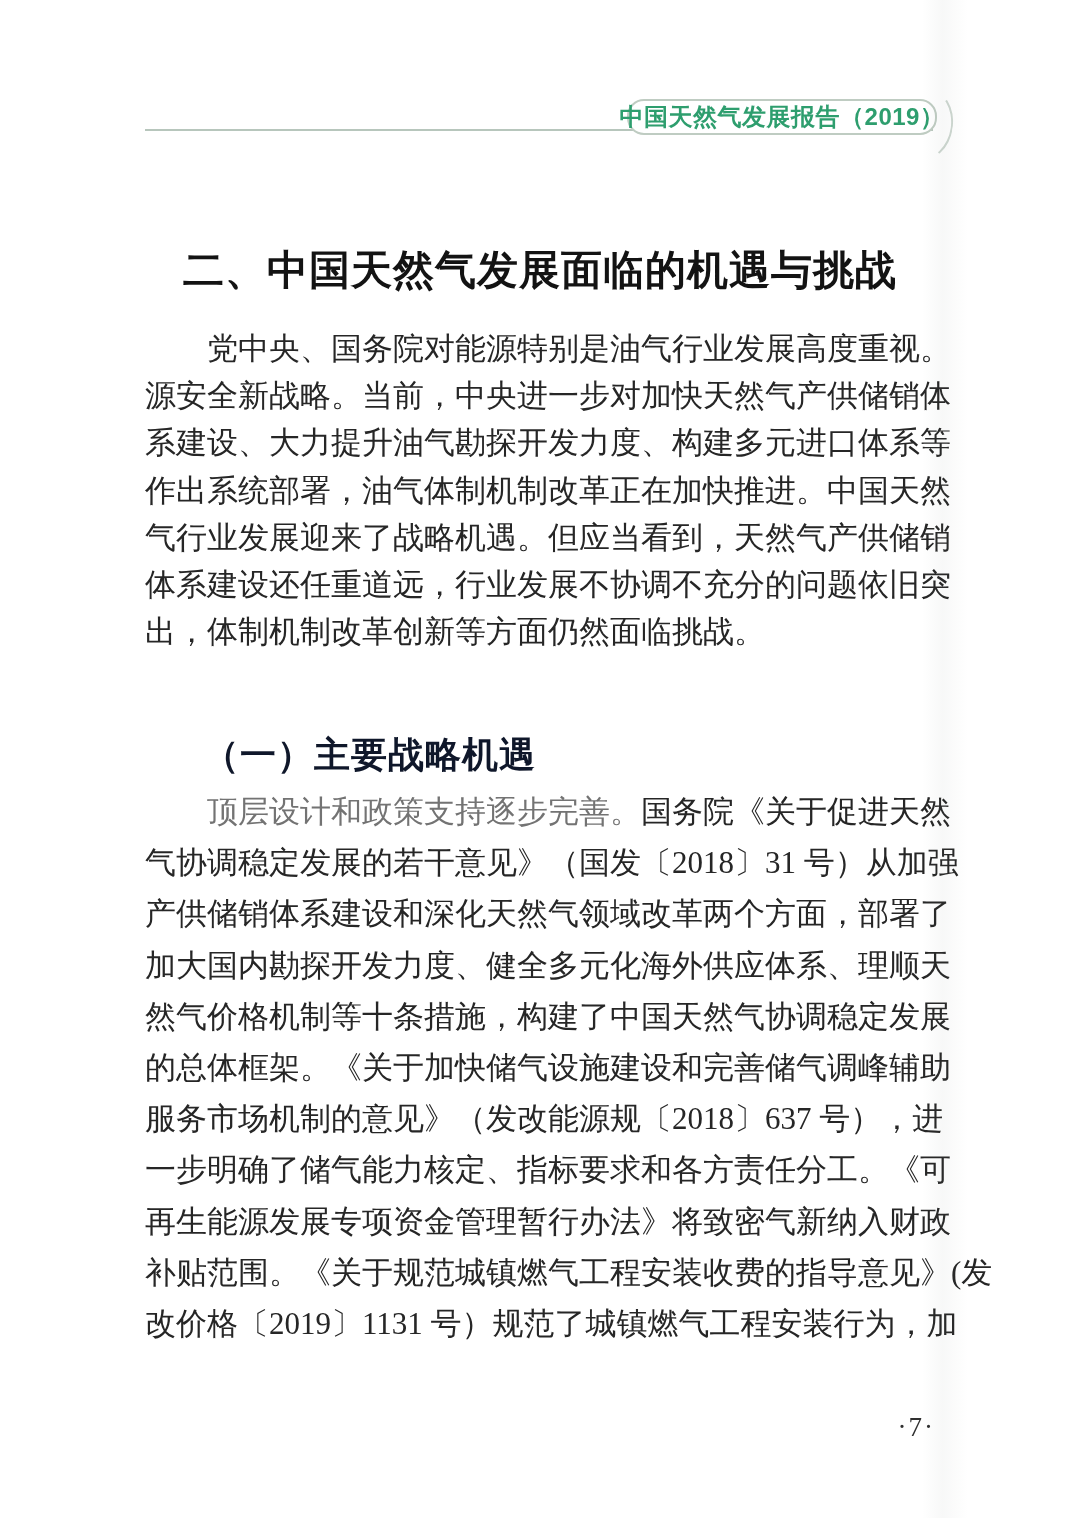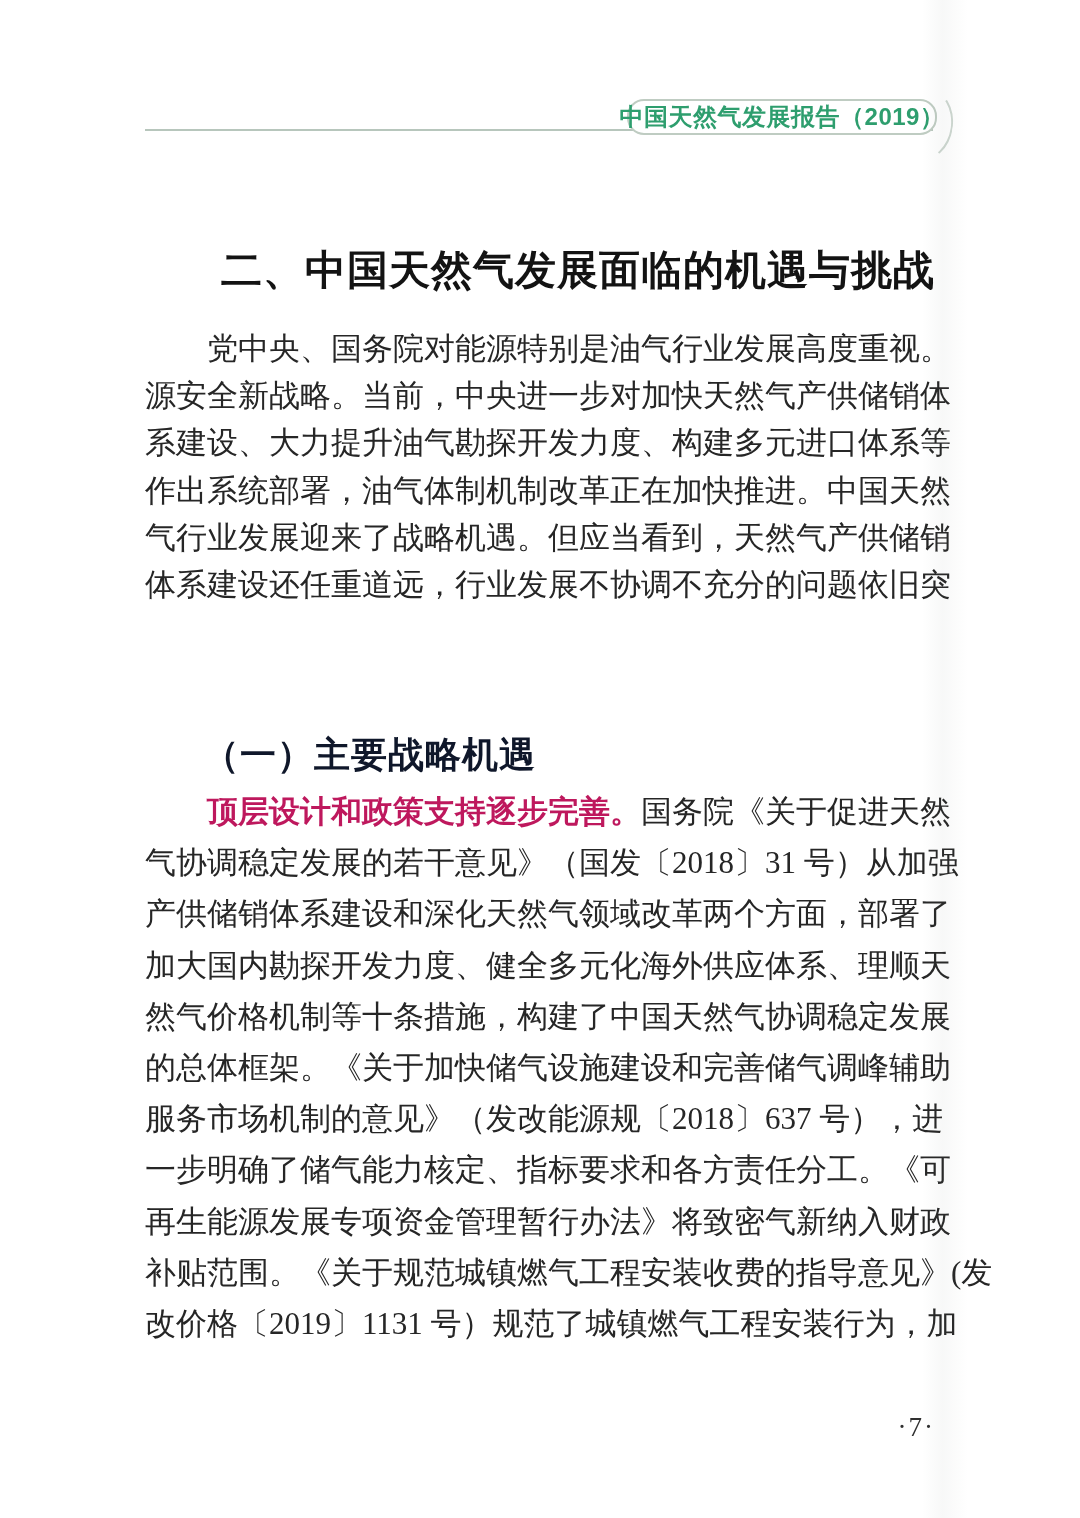"二、中国天然气发展面临的机遇与挑战" .doc-title { text-align: right -> center }
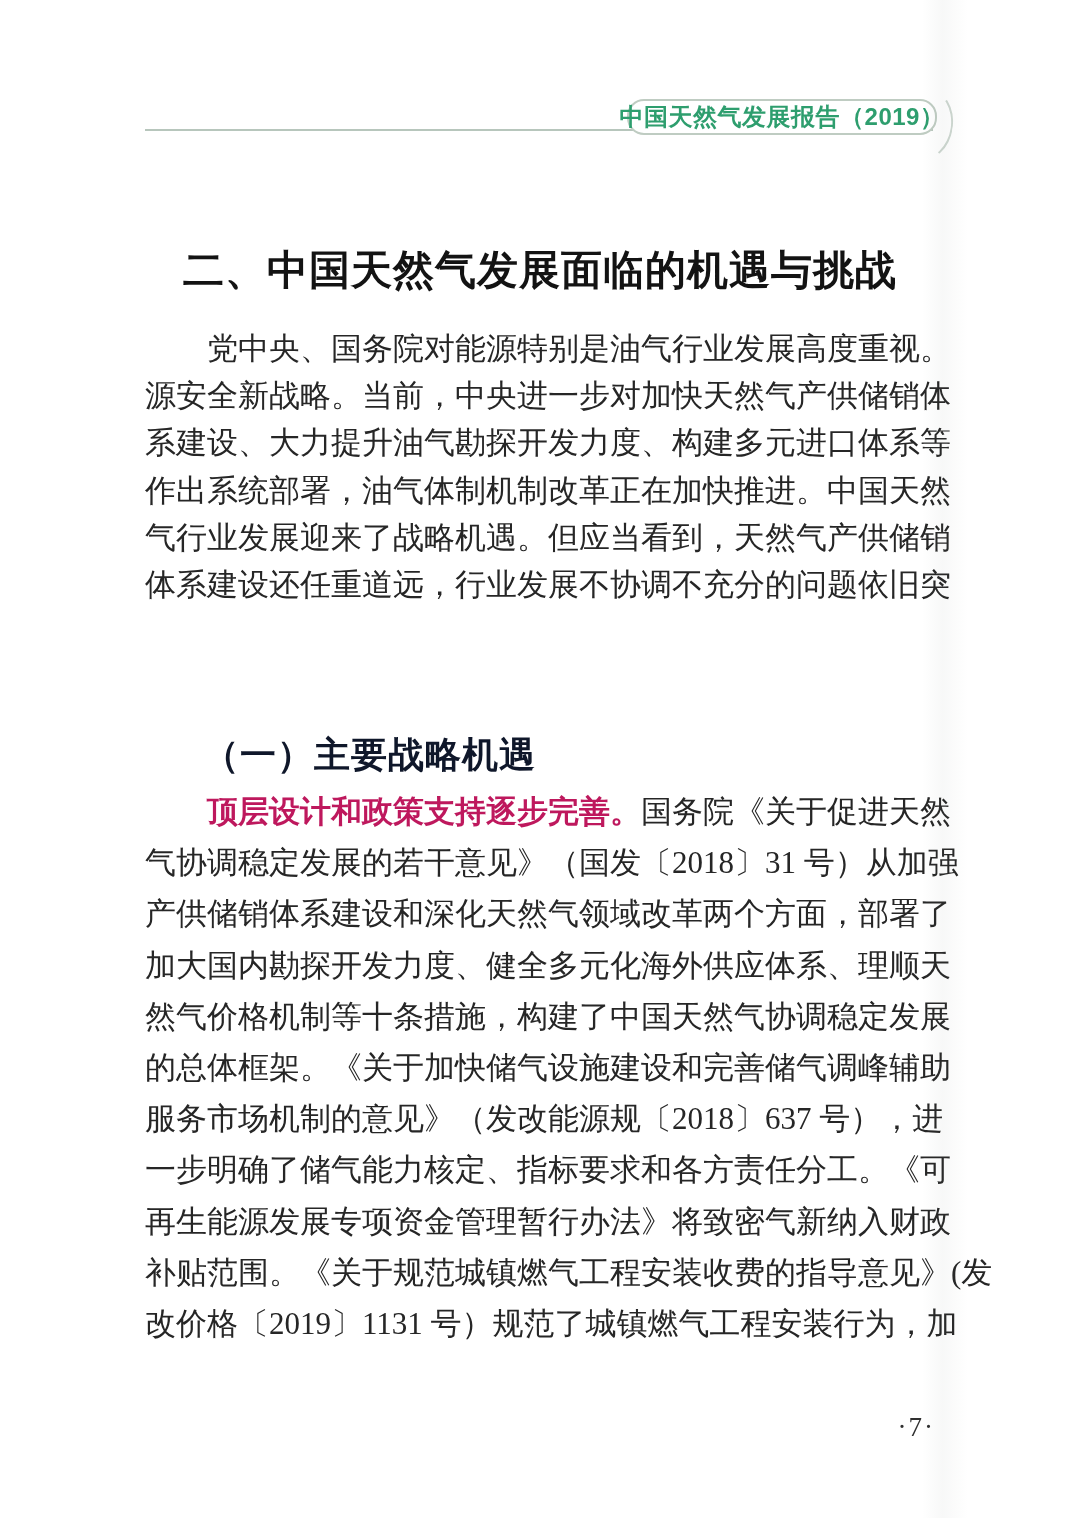"出，体制机制改革创新等方面仍然面临挑战。" div.line { html: none -> <div>出，体制机制改革创新等方面仍然面临挑战。</div> }
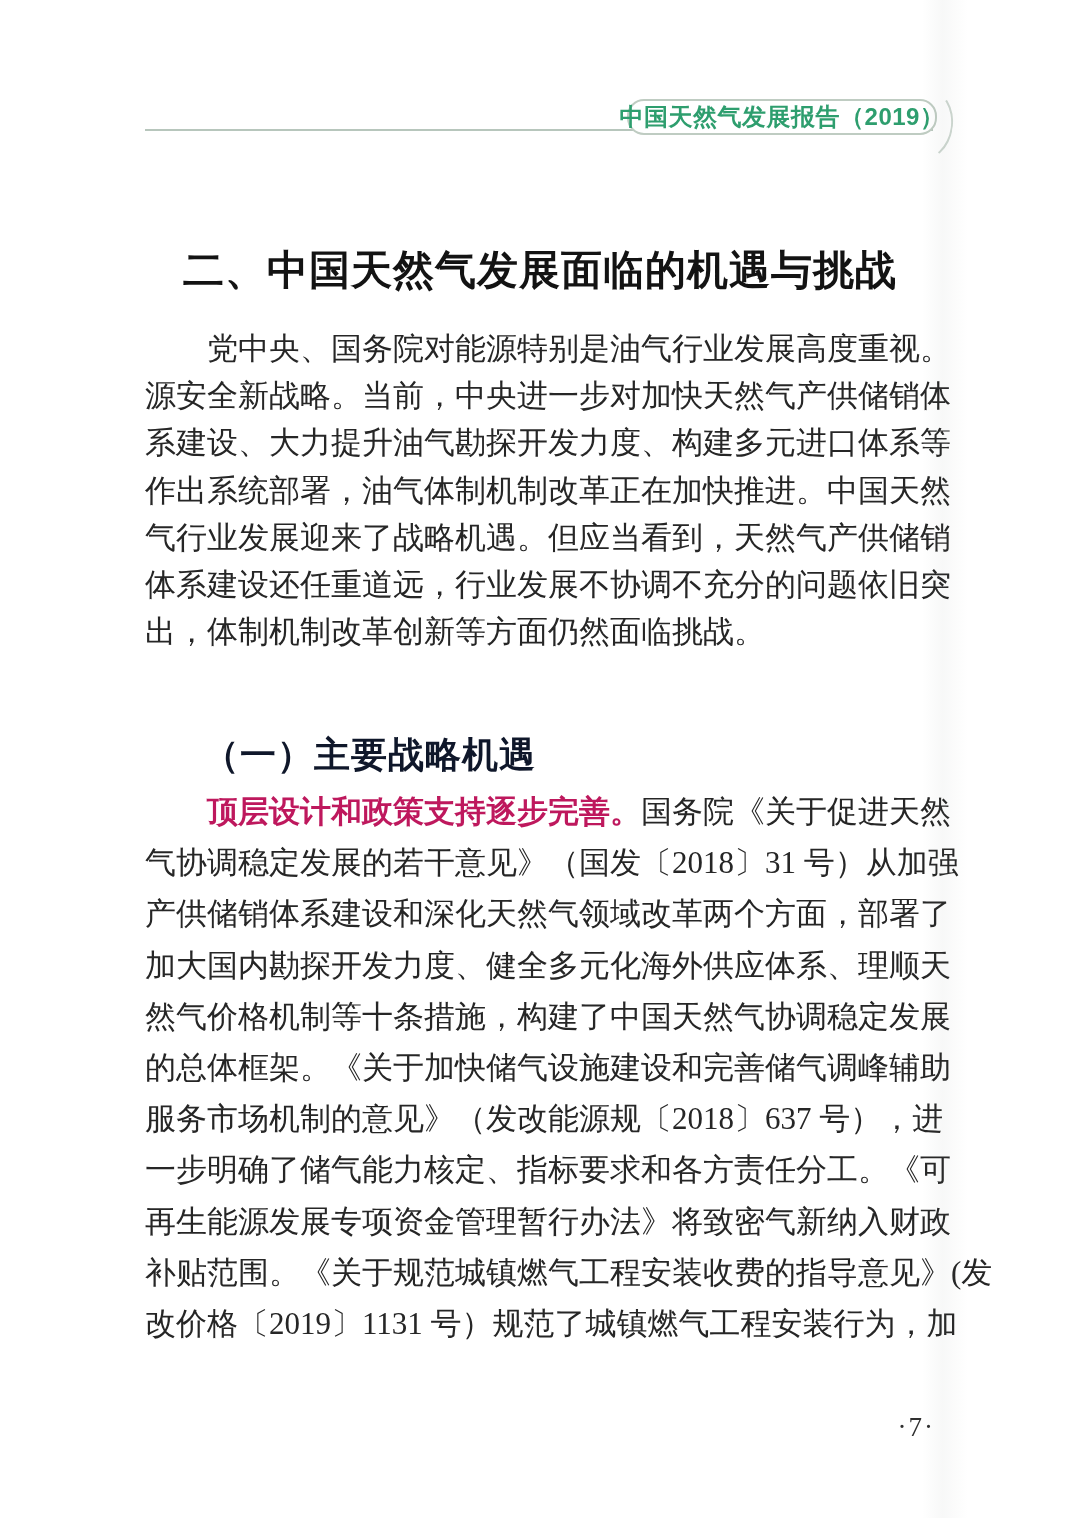"顶层设计和政策支持逐步完善。" .lead-bold { color: #be185d -> #737373; font-weight: 700 -> 400 }
